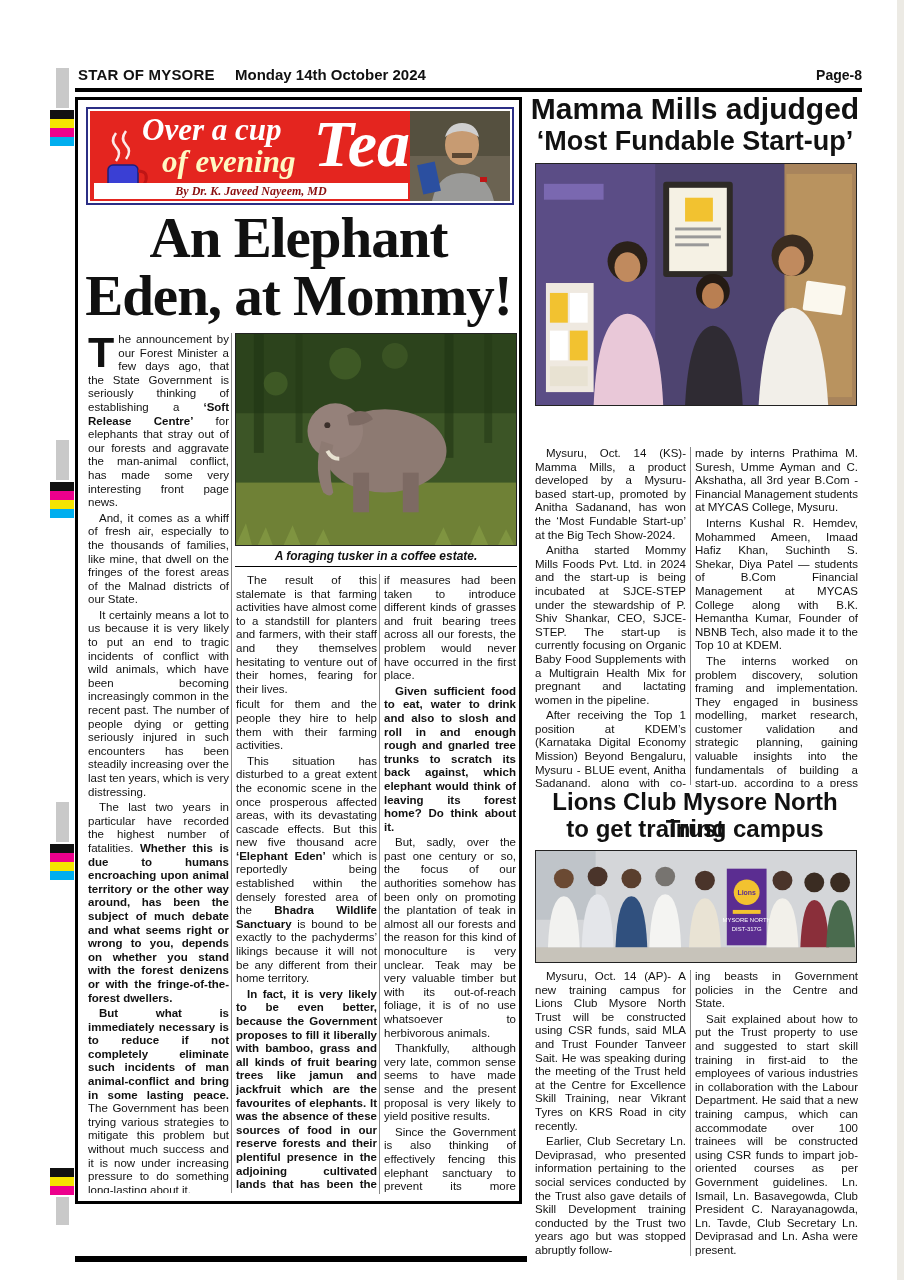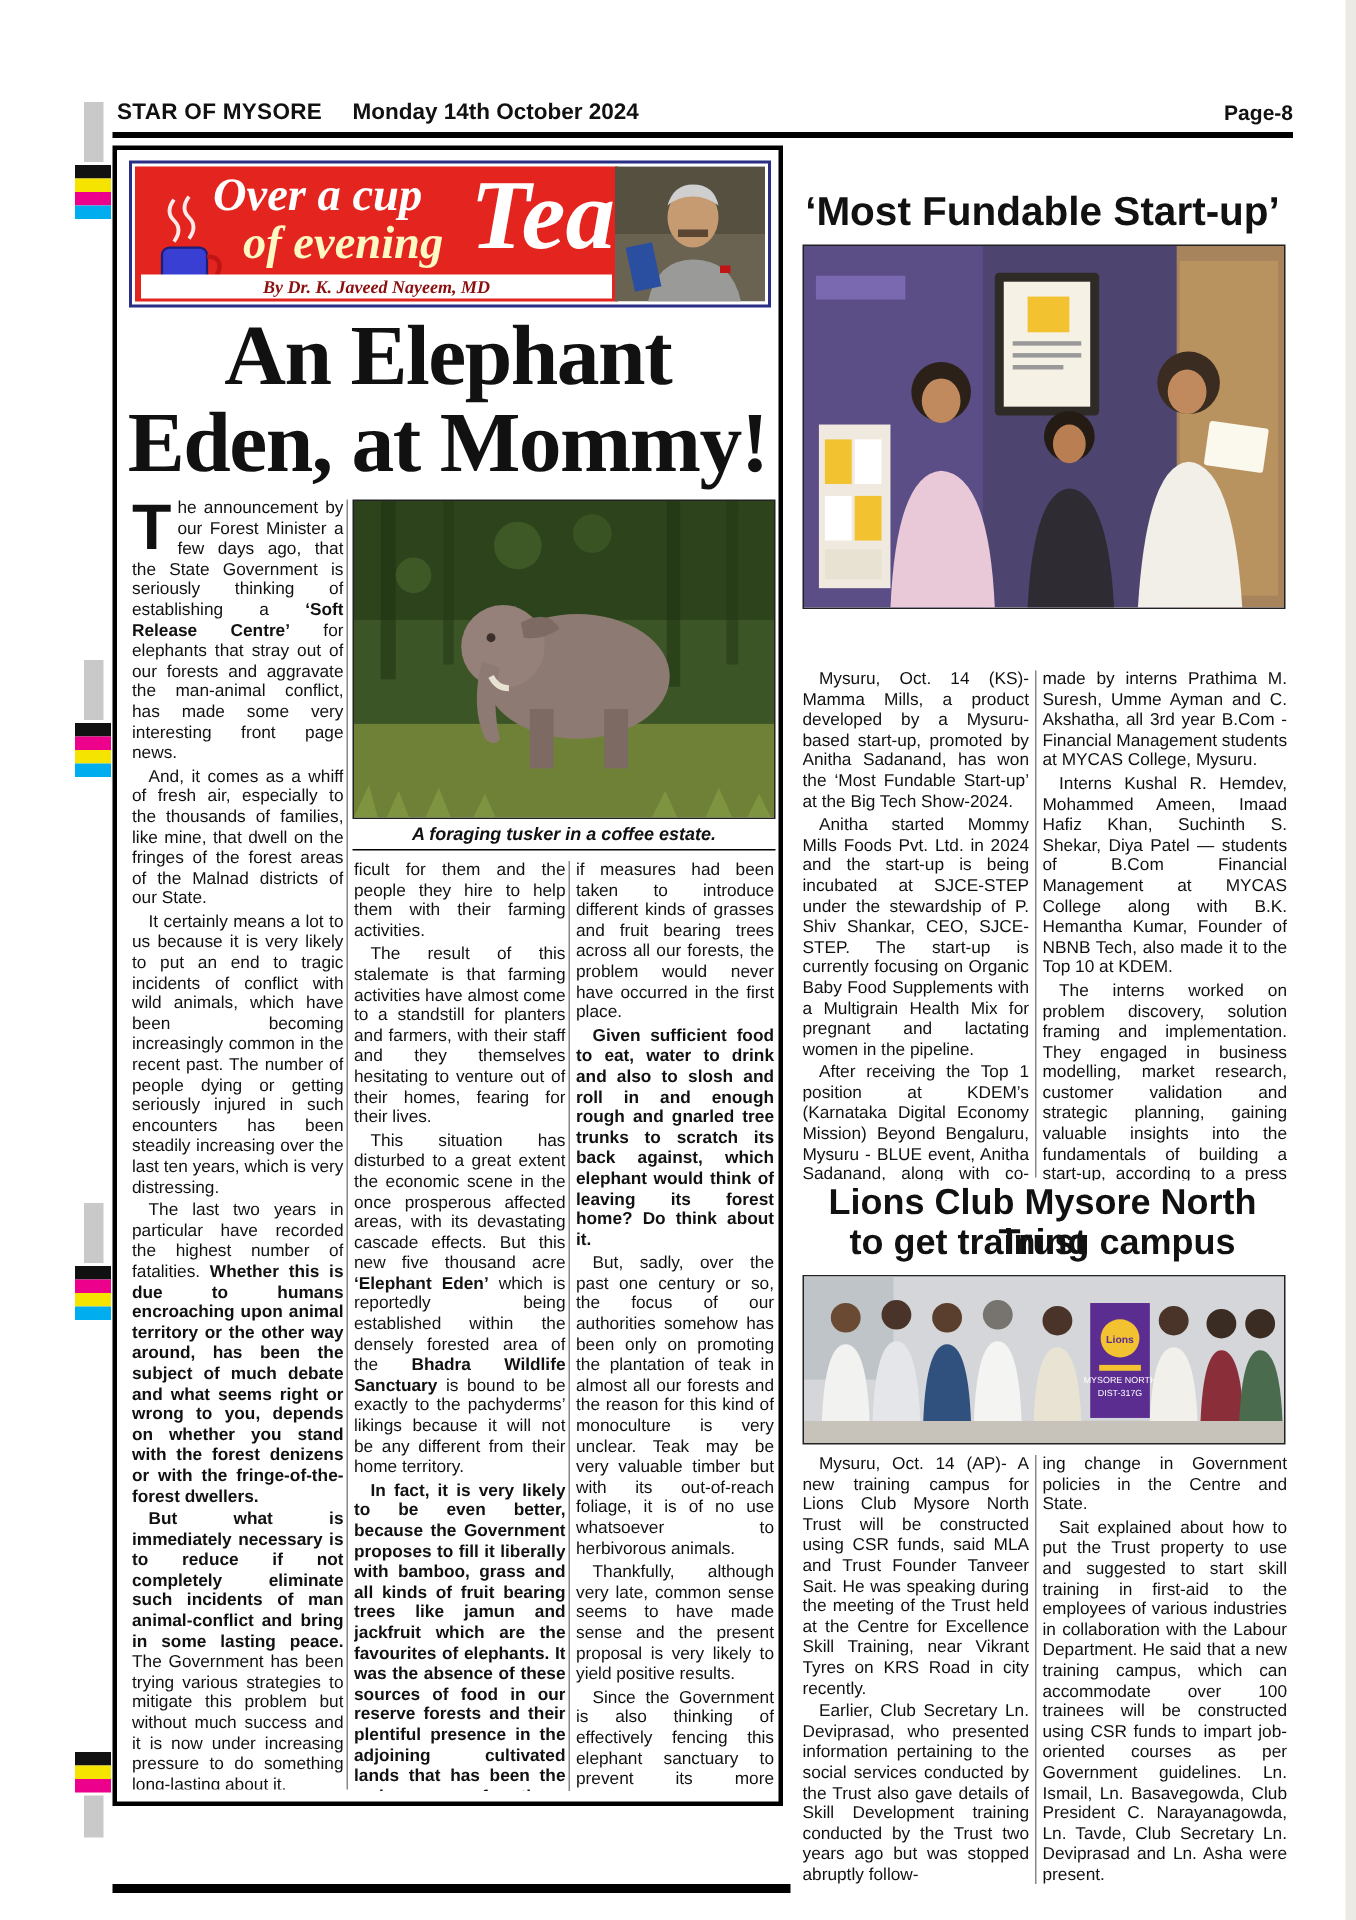"Mamma Mills adjudged" div.mamma-h1 { html: none -> <div>Mamma Mills adjudged</div> }
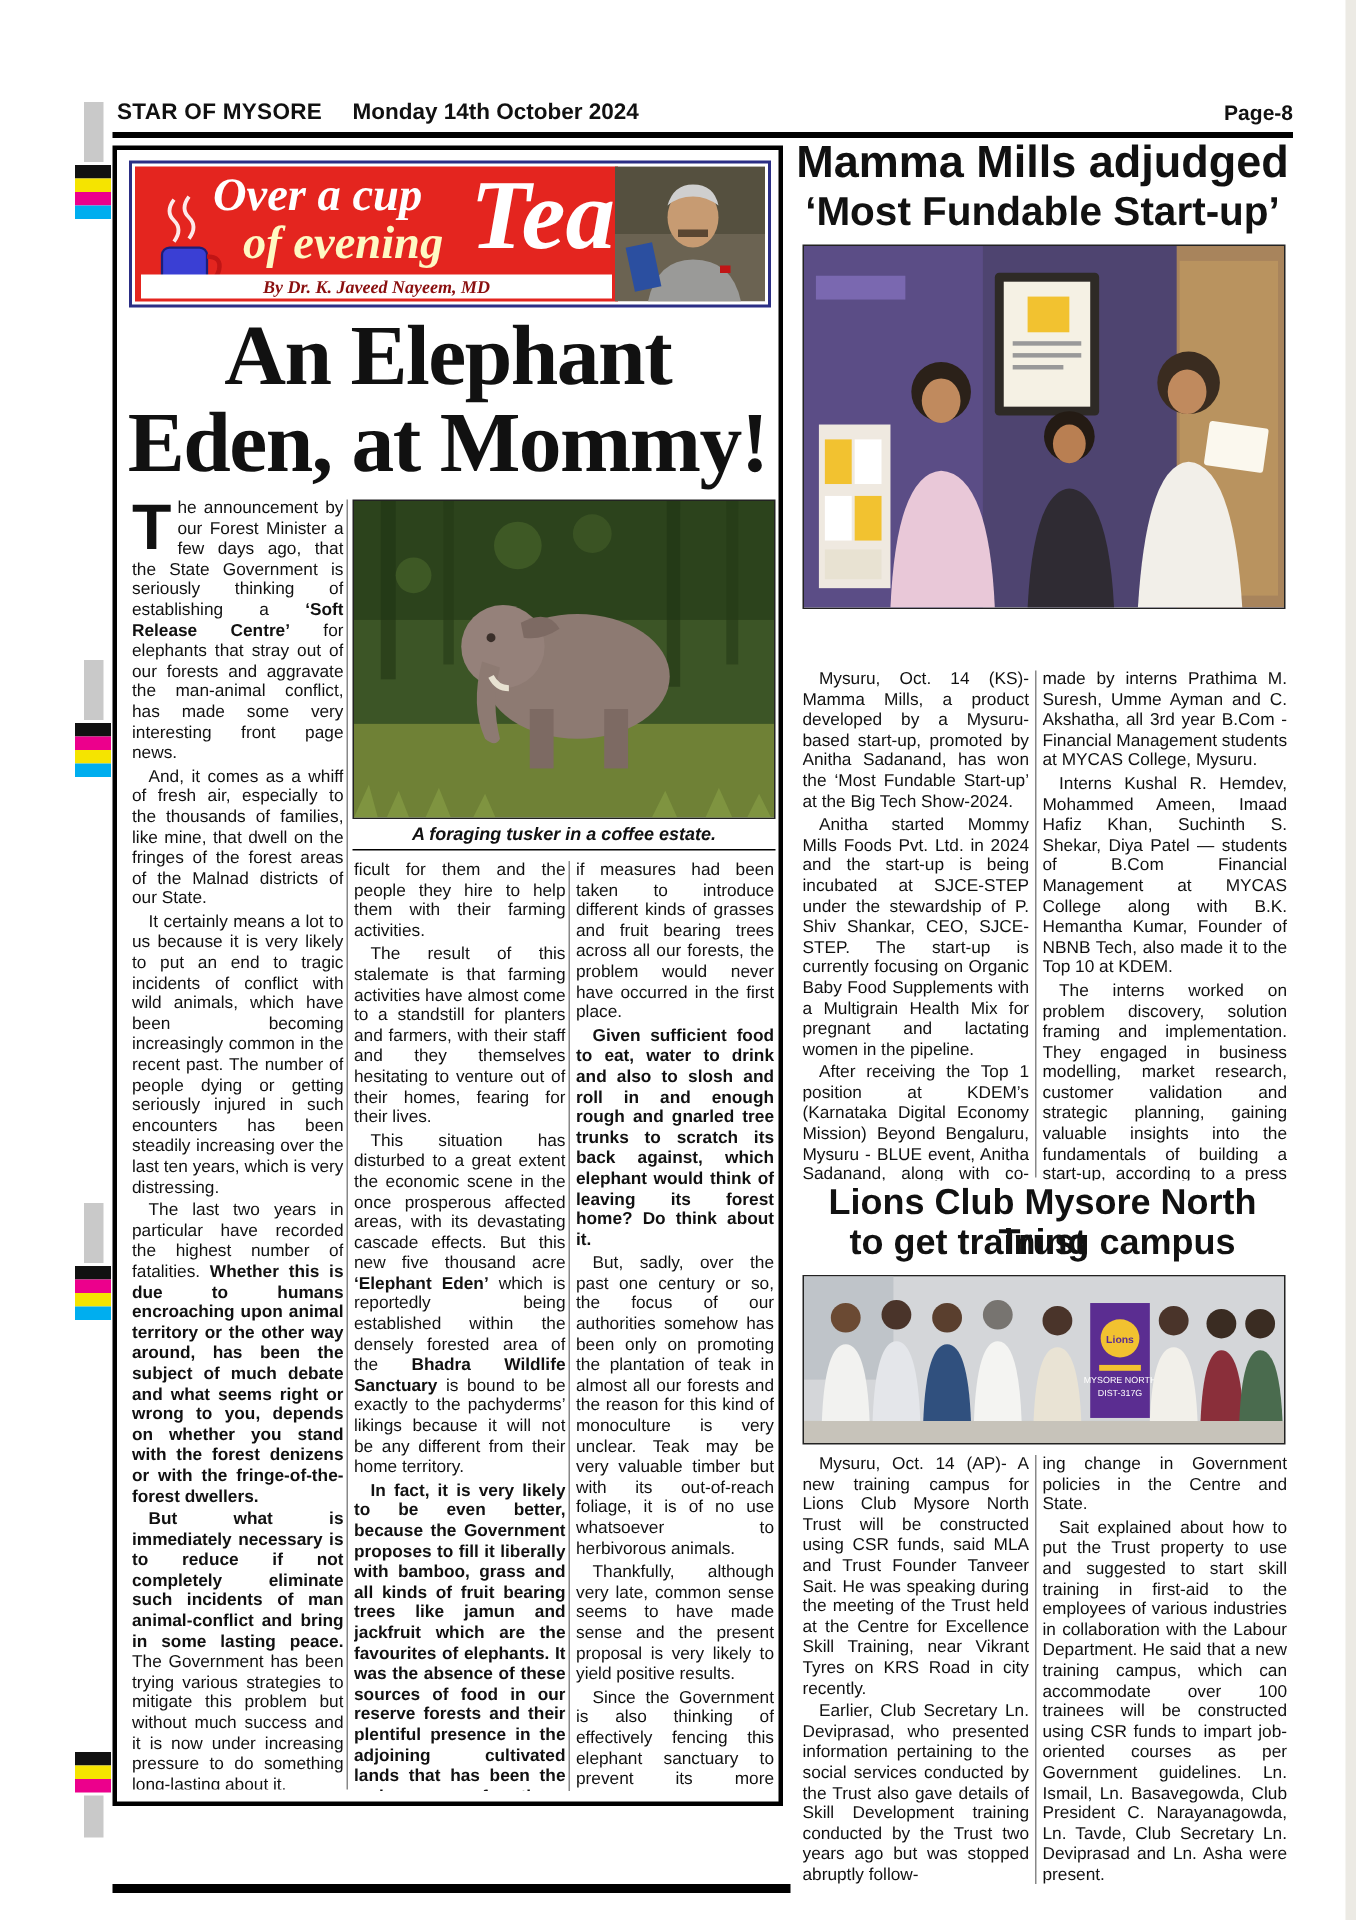"ficult for them and the" p.para { order: before "The result of this stalemate" -> after "The result of this stalemate" }
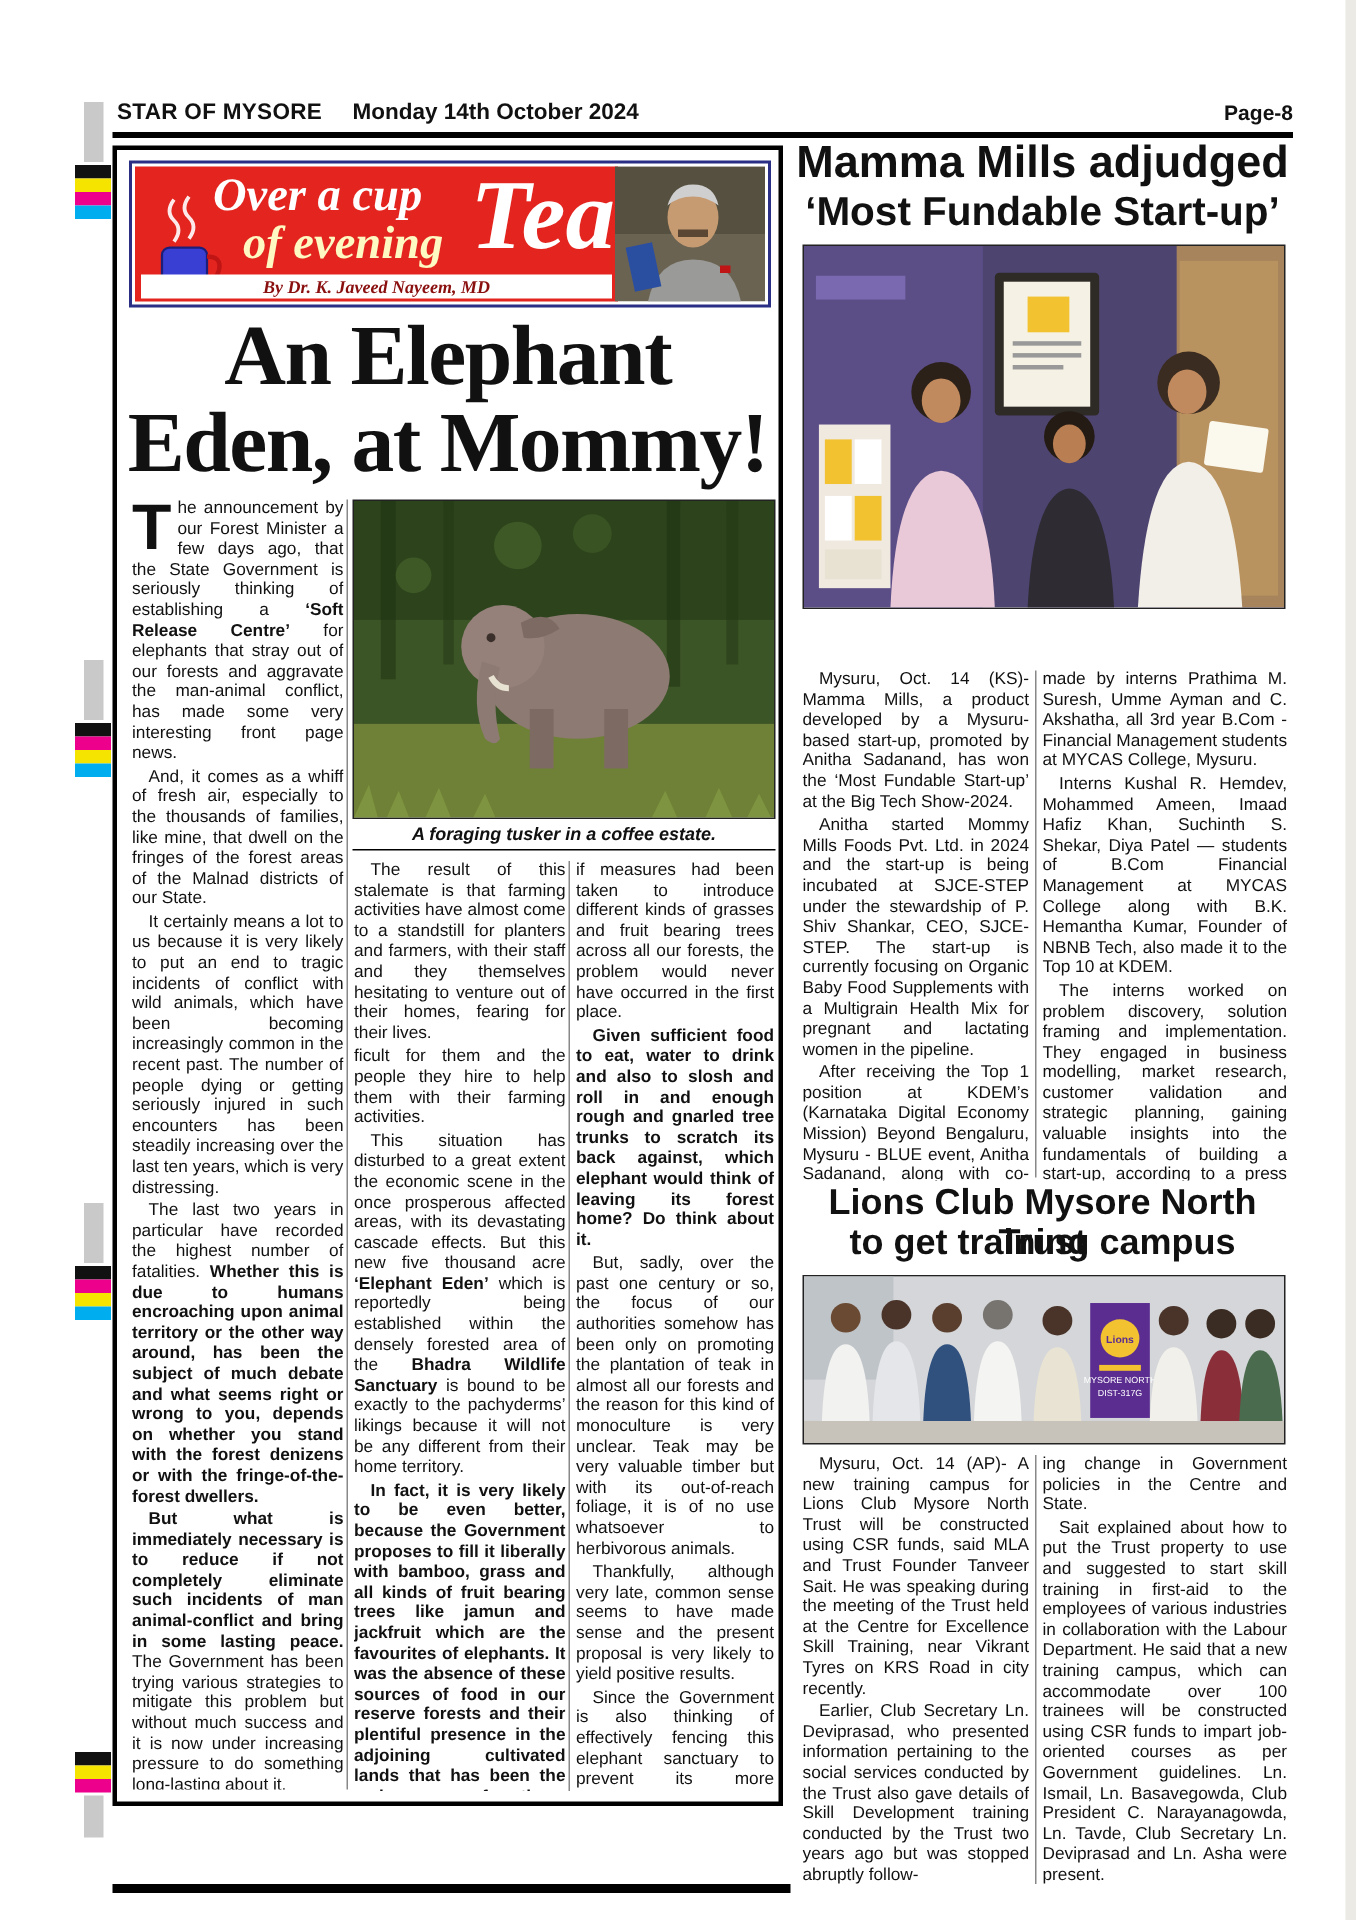"ing change in Government policies" span { text: change -> beasts }
